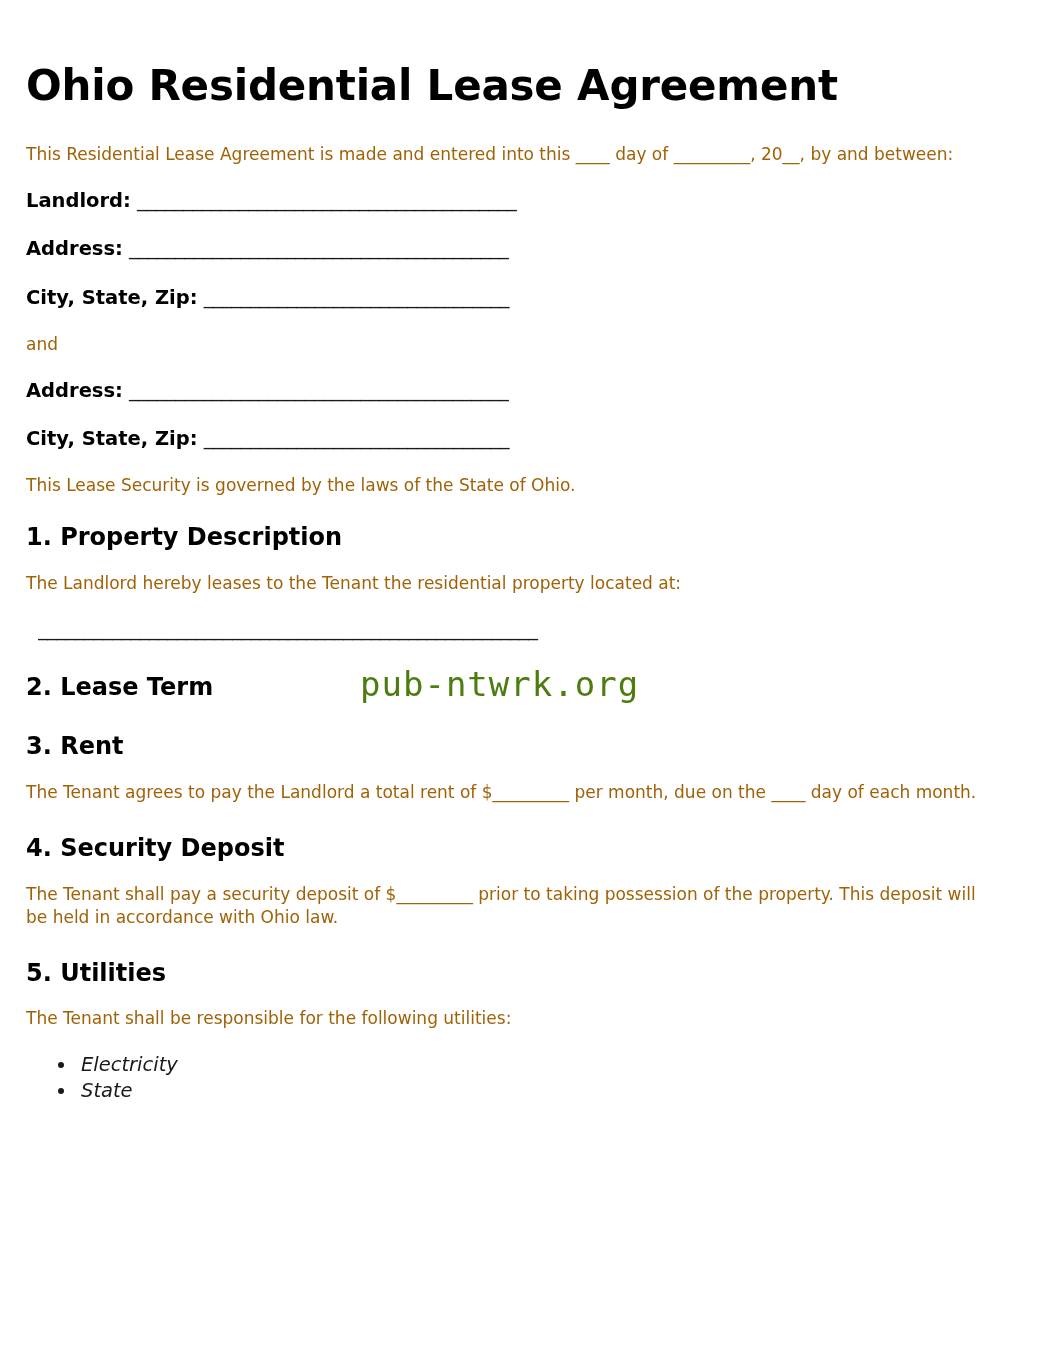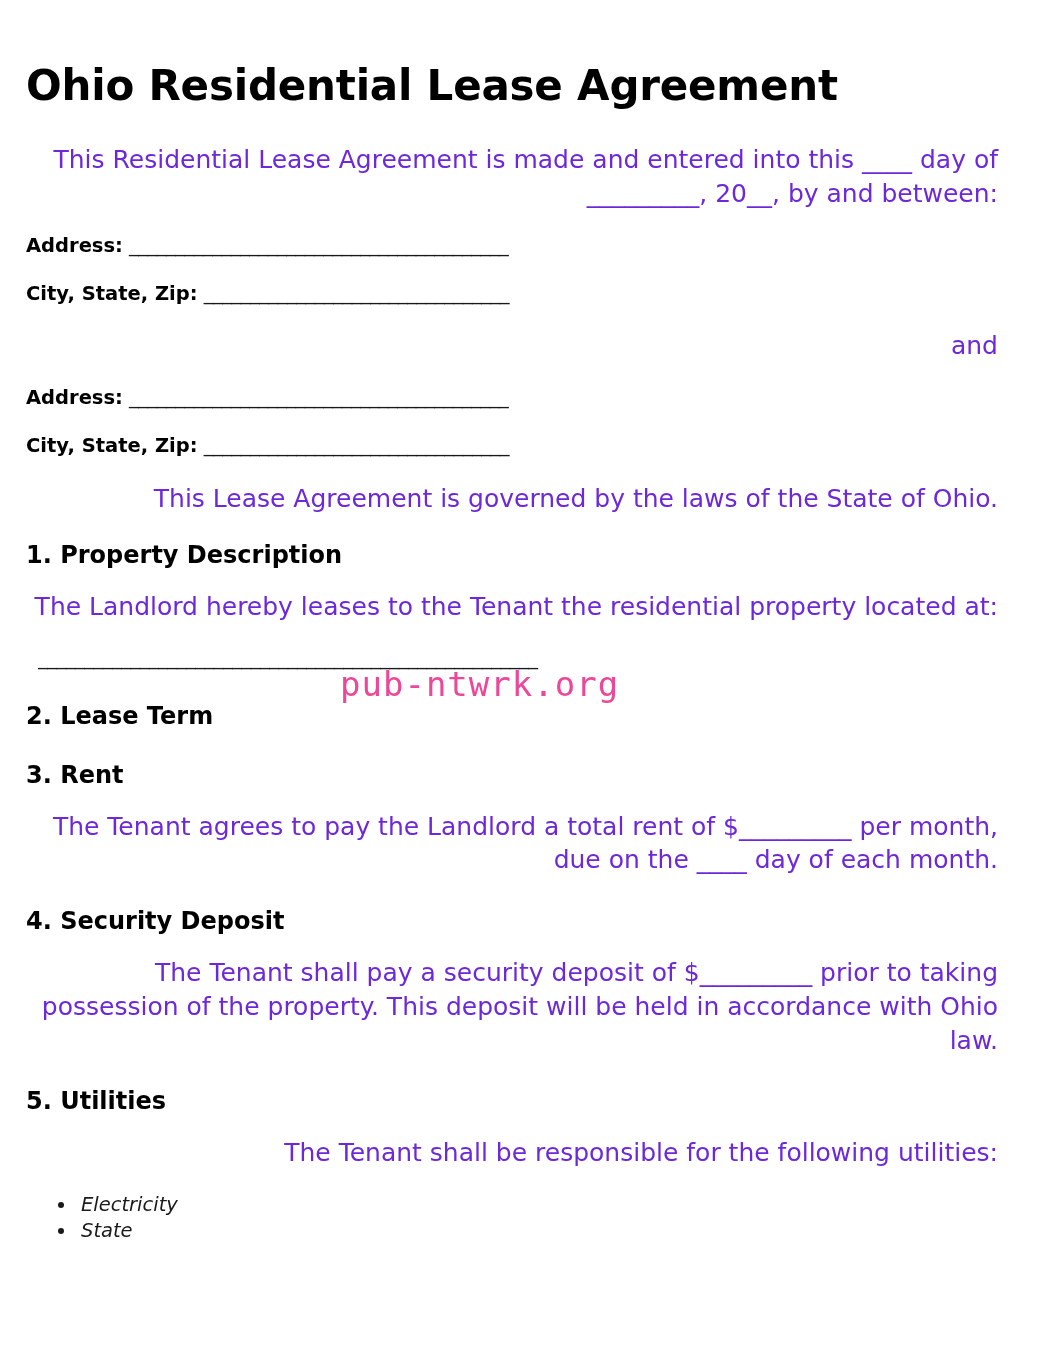"This Residential Lease Agreement is" .para { color: #6d28d9 -> #a16207; font-size: 25px -> 17px; text-align: right -> none }
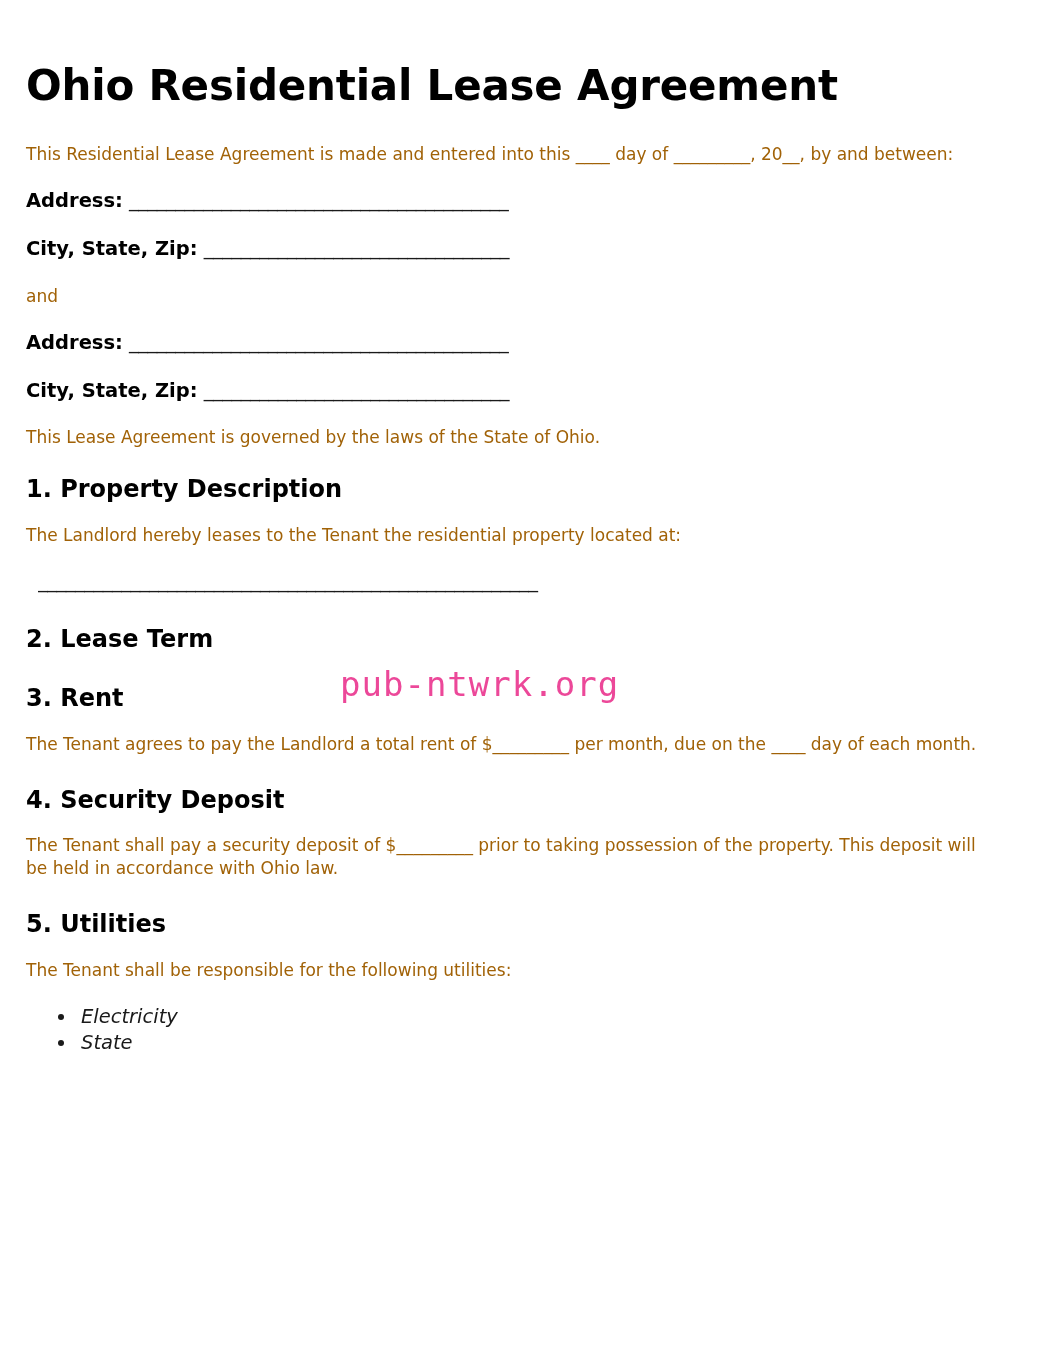"Landlord:" div.field-row { html: none -> <div> <span>Landlord:</span> <span>_________________________________________</span> </div> }
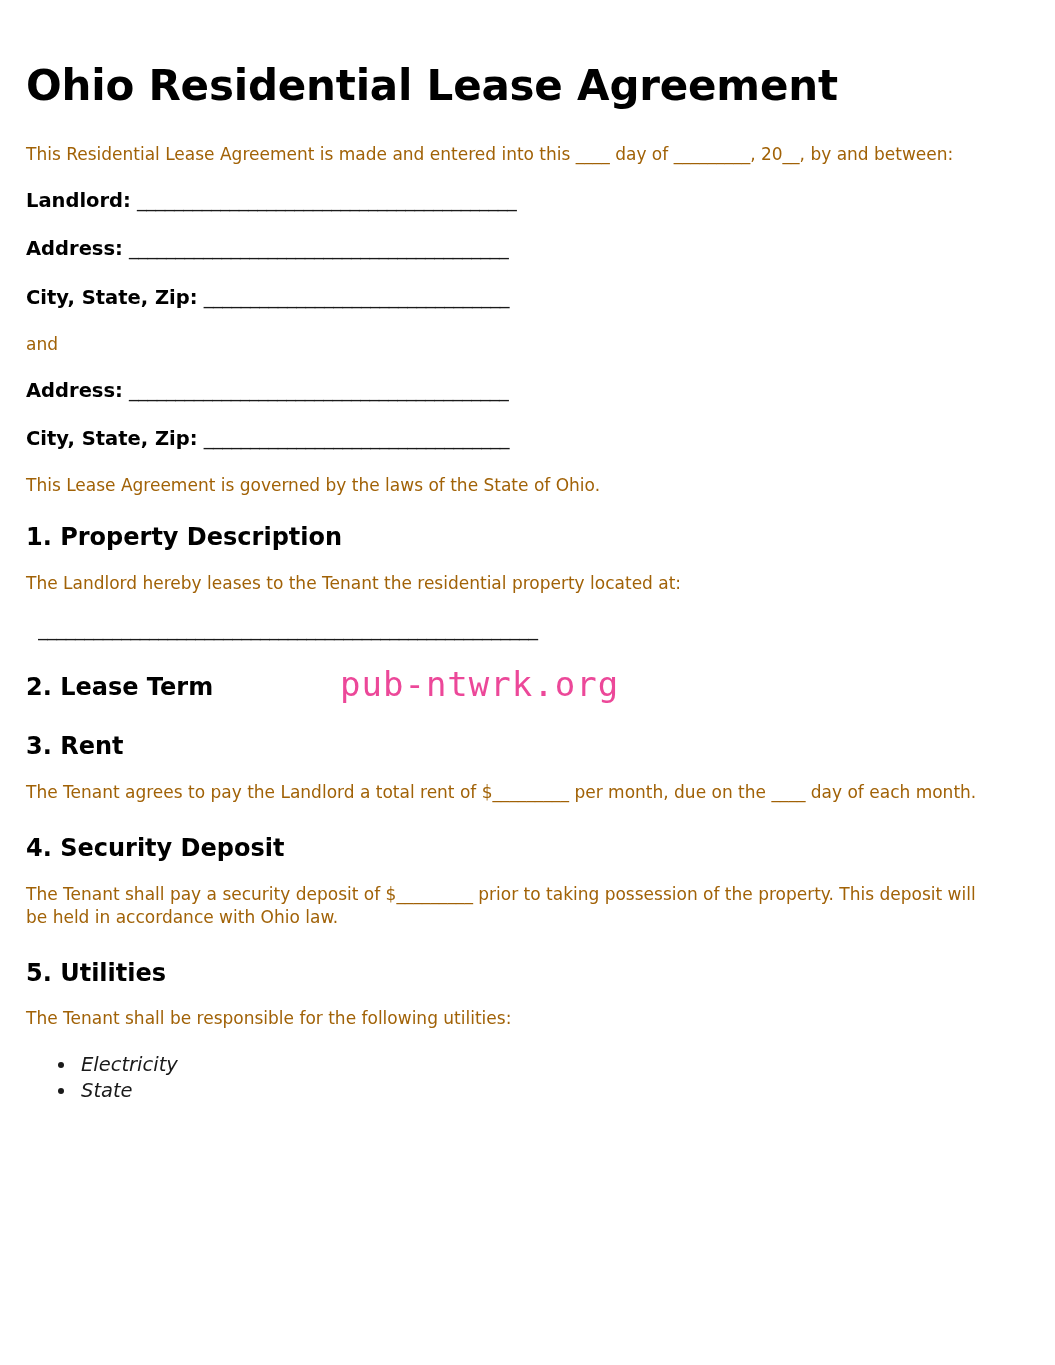"This Lease Agreement is governed" p.para { text: Agreement -> Security }
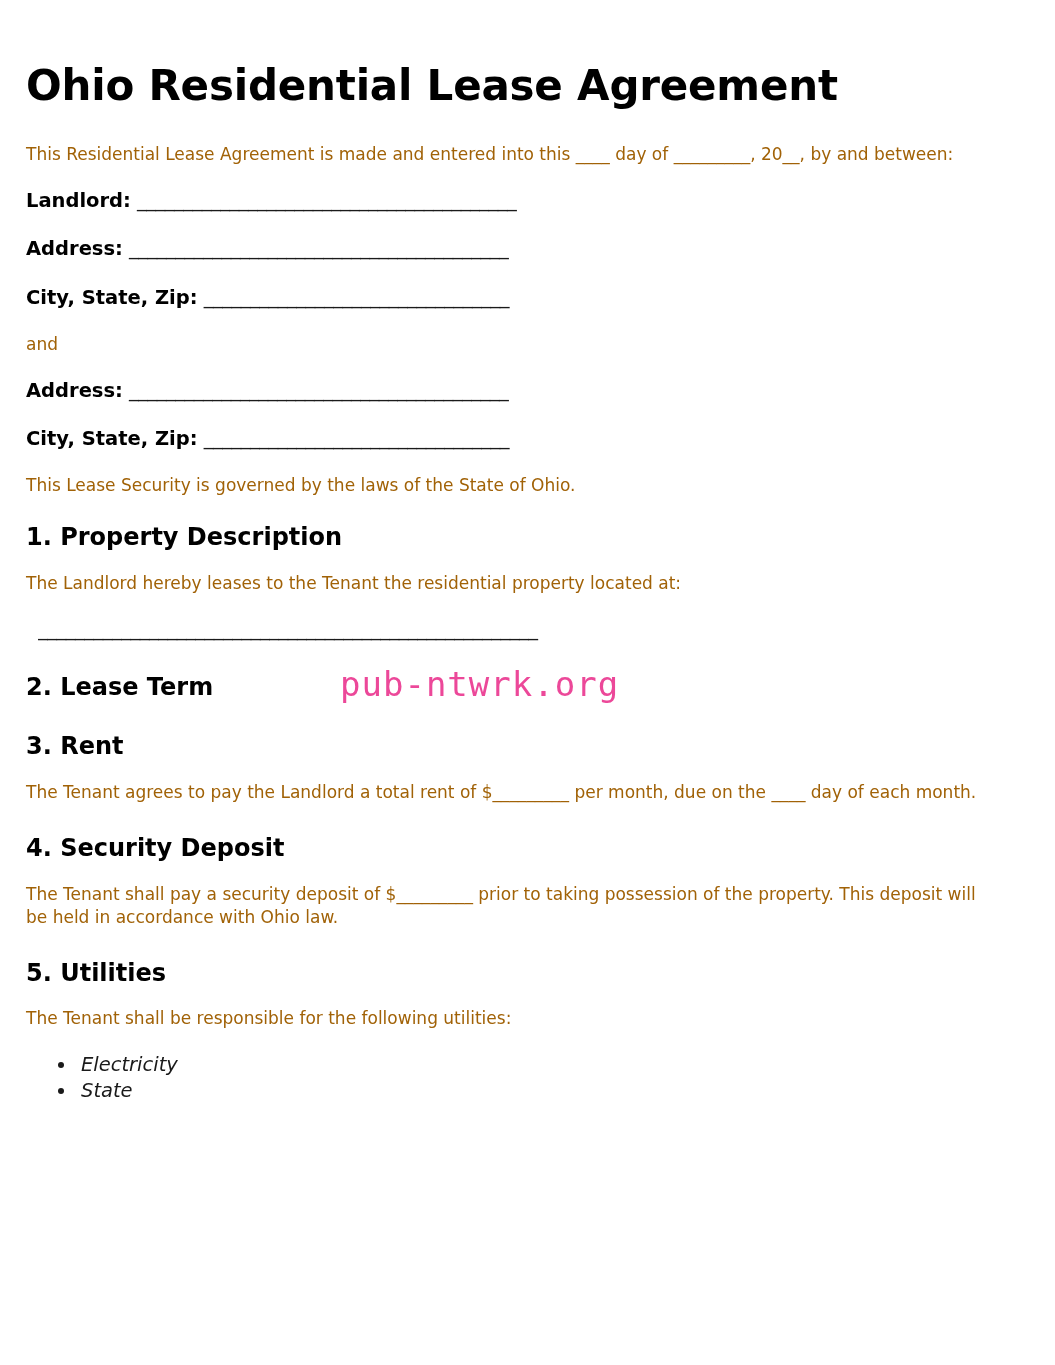"pub-ntwrk.org" .watermark { color: #ec4899 -> #4d7c0f; left: 340px -> 360px }
